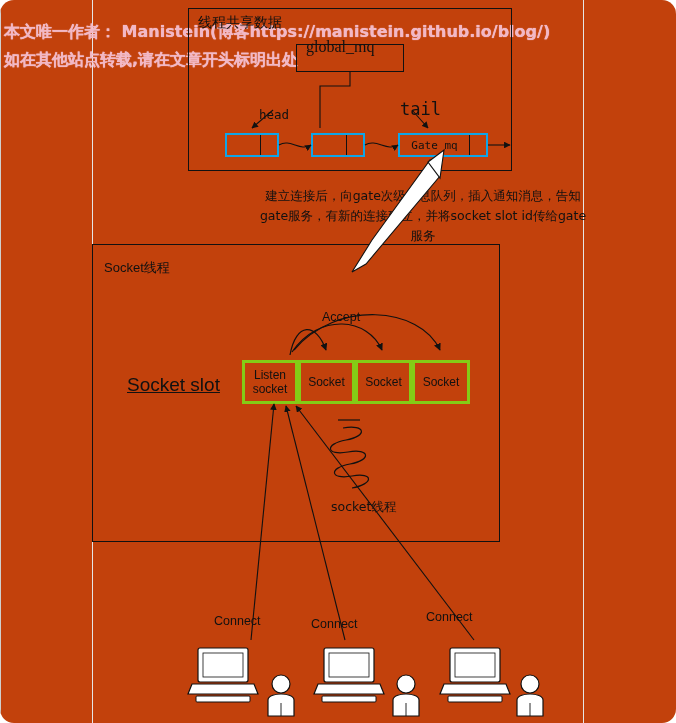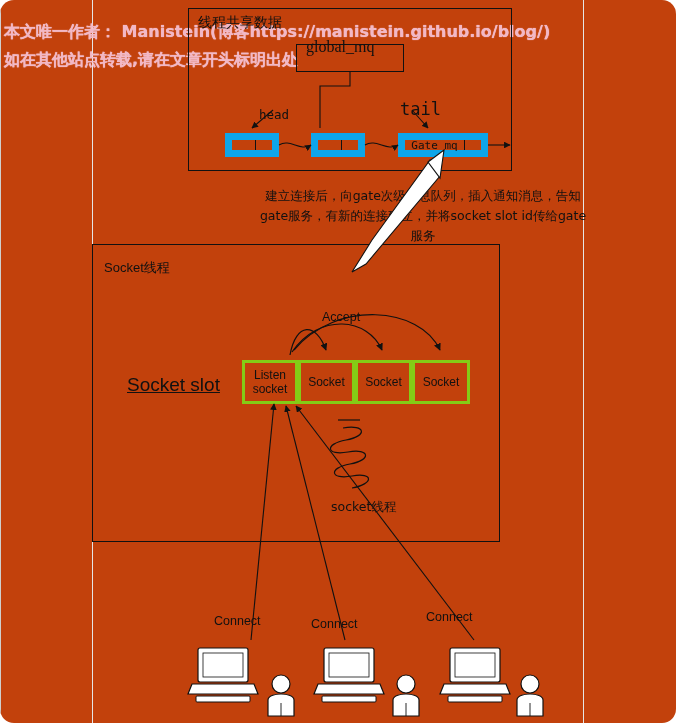"Gate mq" .ll-node { border: 7px solid #0ea5e9 -> 2px solid #0ea5e9 }
